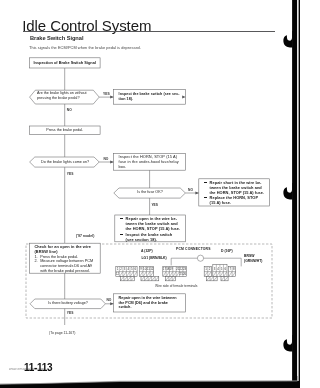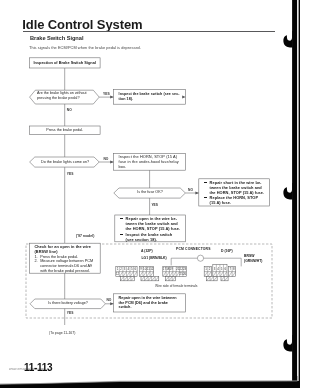"Idle Control System" .ttl { font-size: 13px -> 15px; font-weight: bold -> normal }
